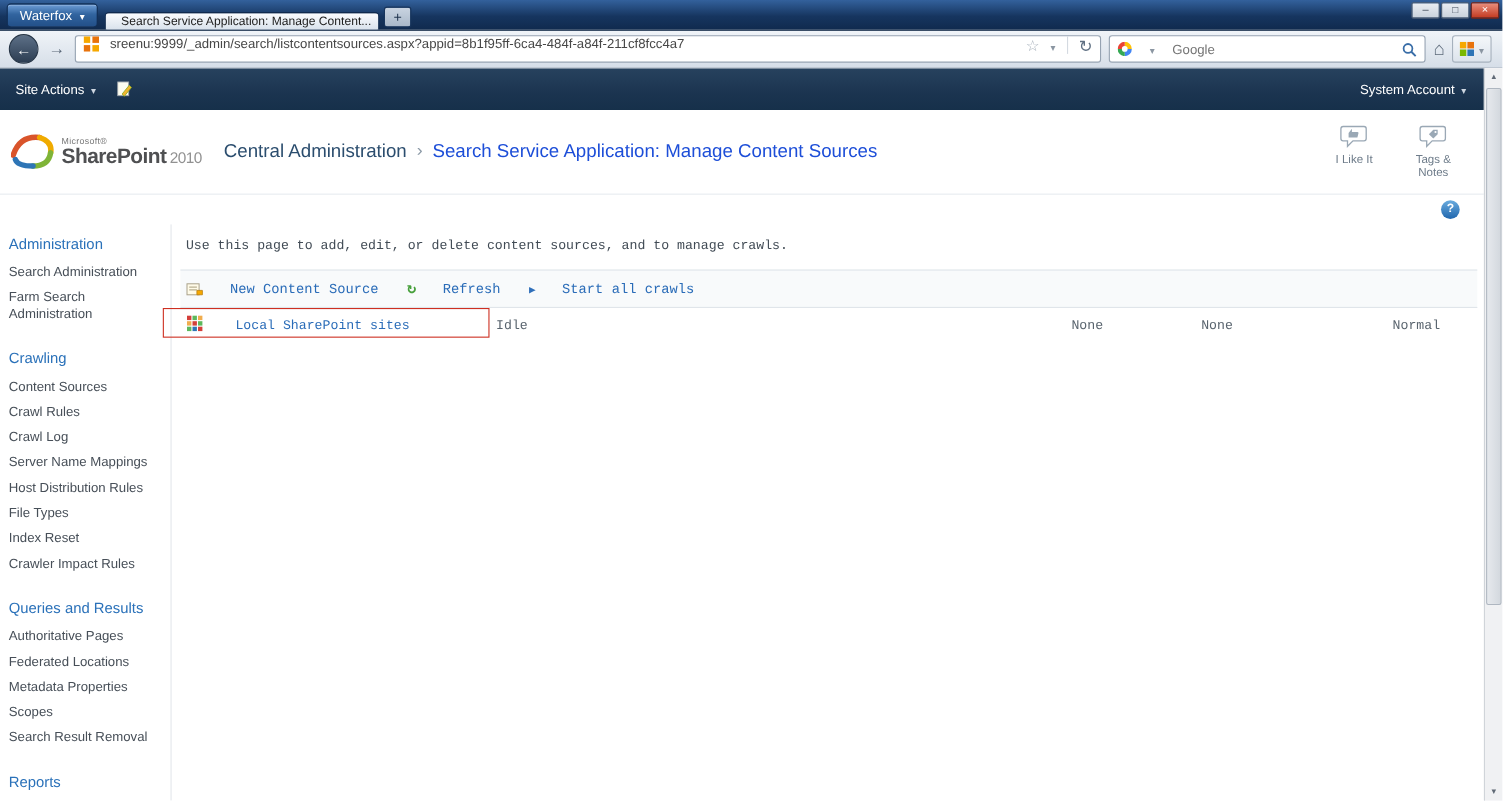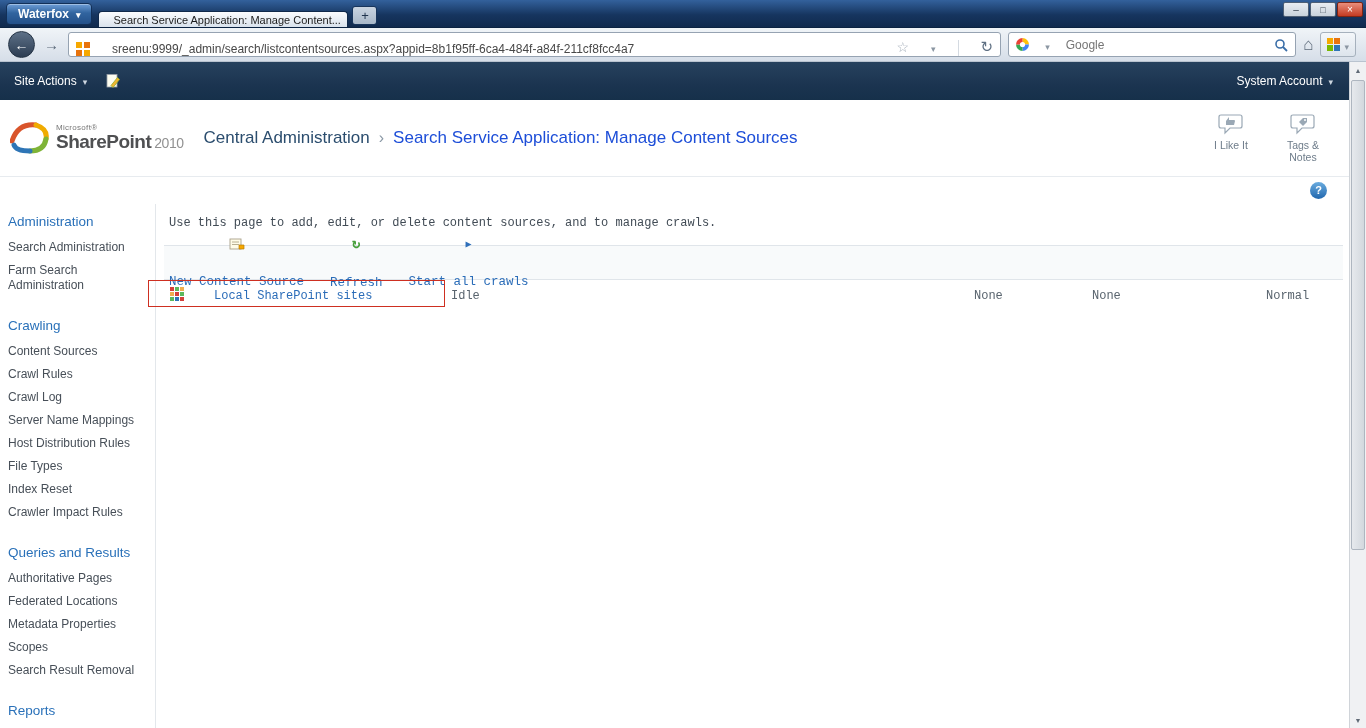"Waterfox" .app-button { font-weight: bold -> normal }
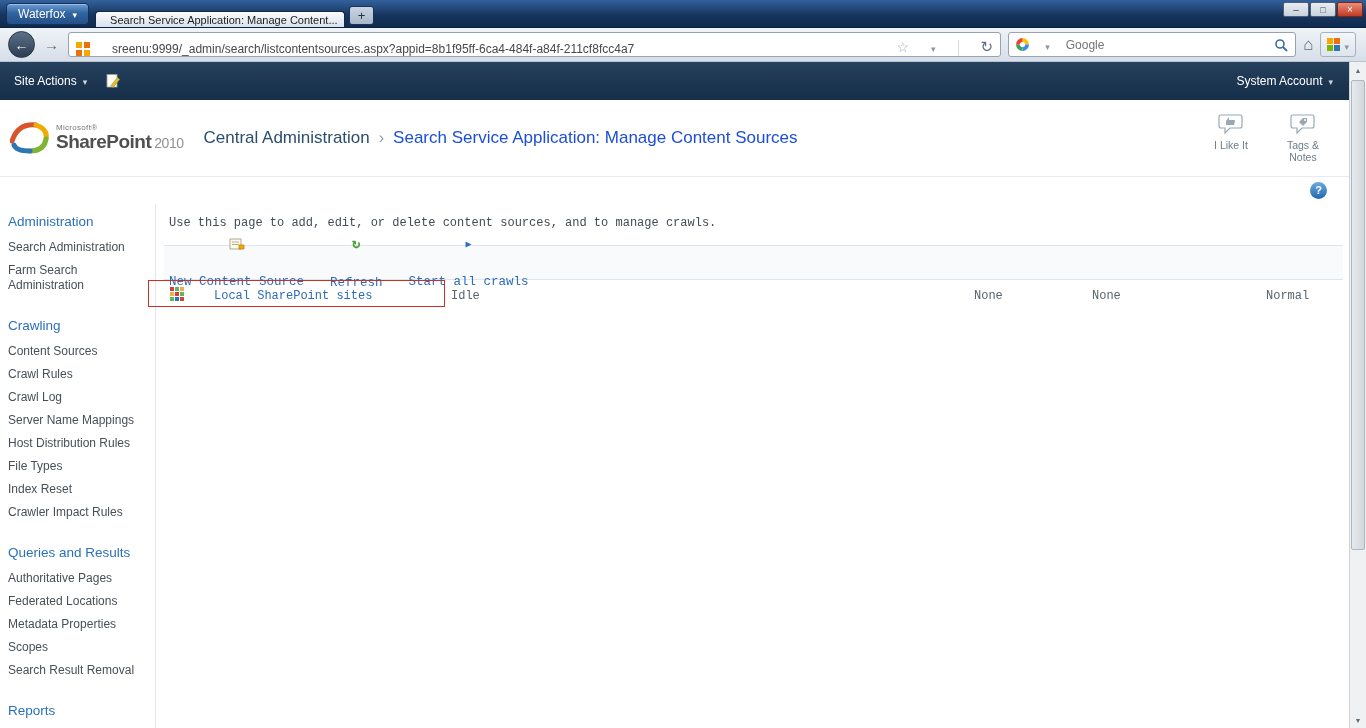"sreenu:9999/_admin/search/listcontentsou" .urlbar { align-items: flex-end -> flex-start; gap: 22px -> 10px }
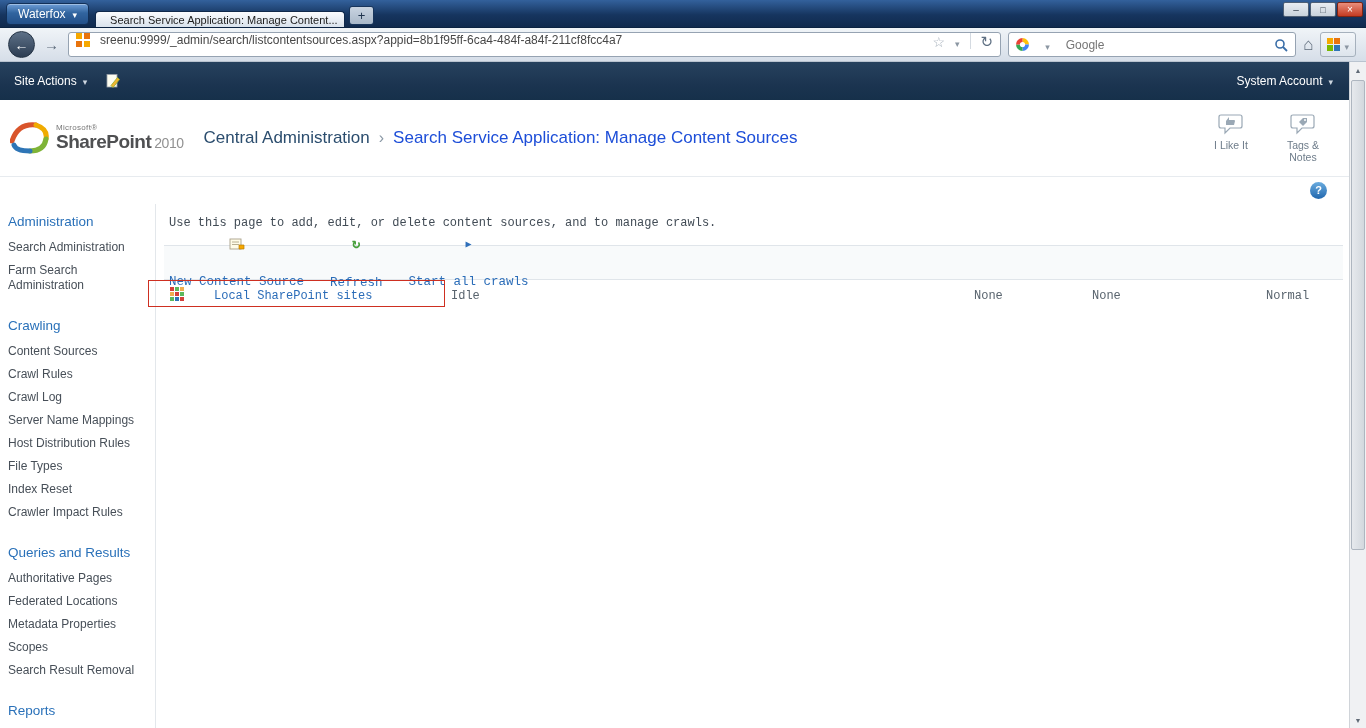"New Content Source" .cmd { flex-direction: column -> none }
